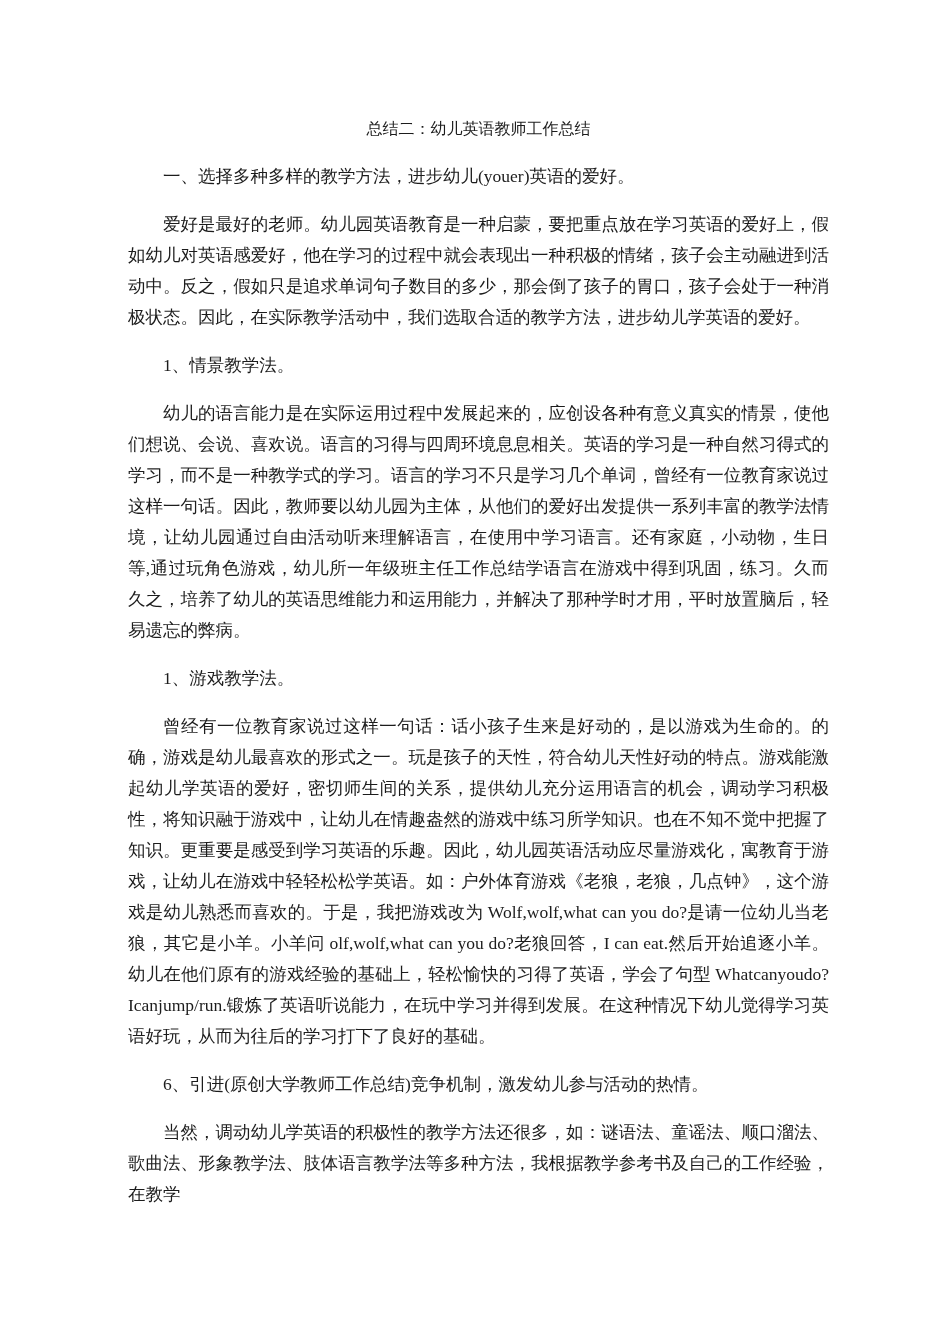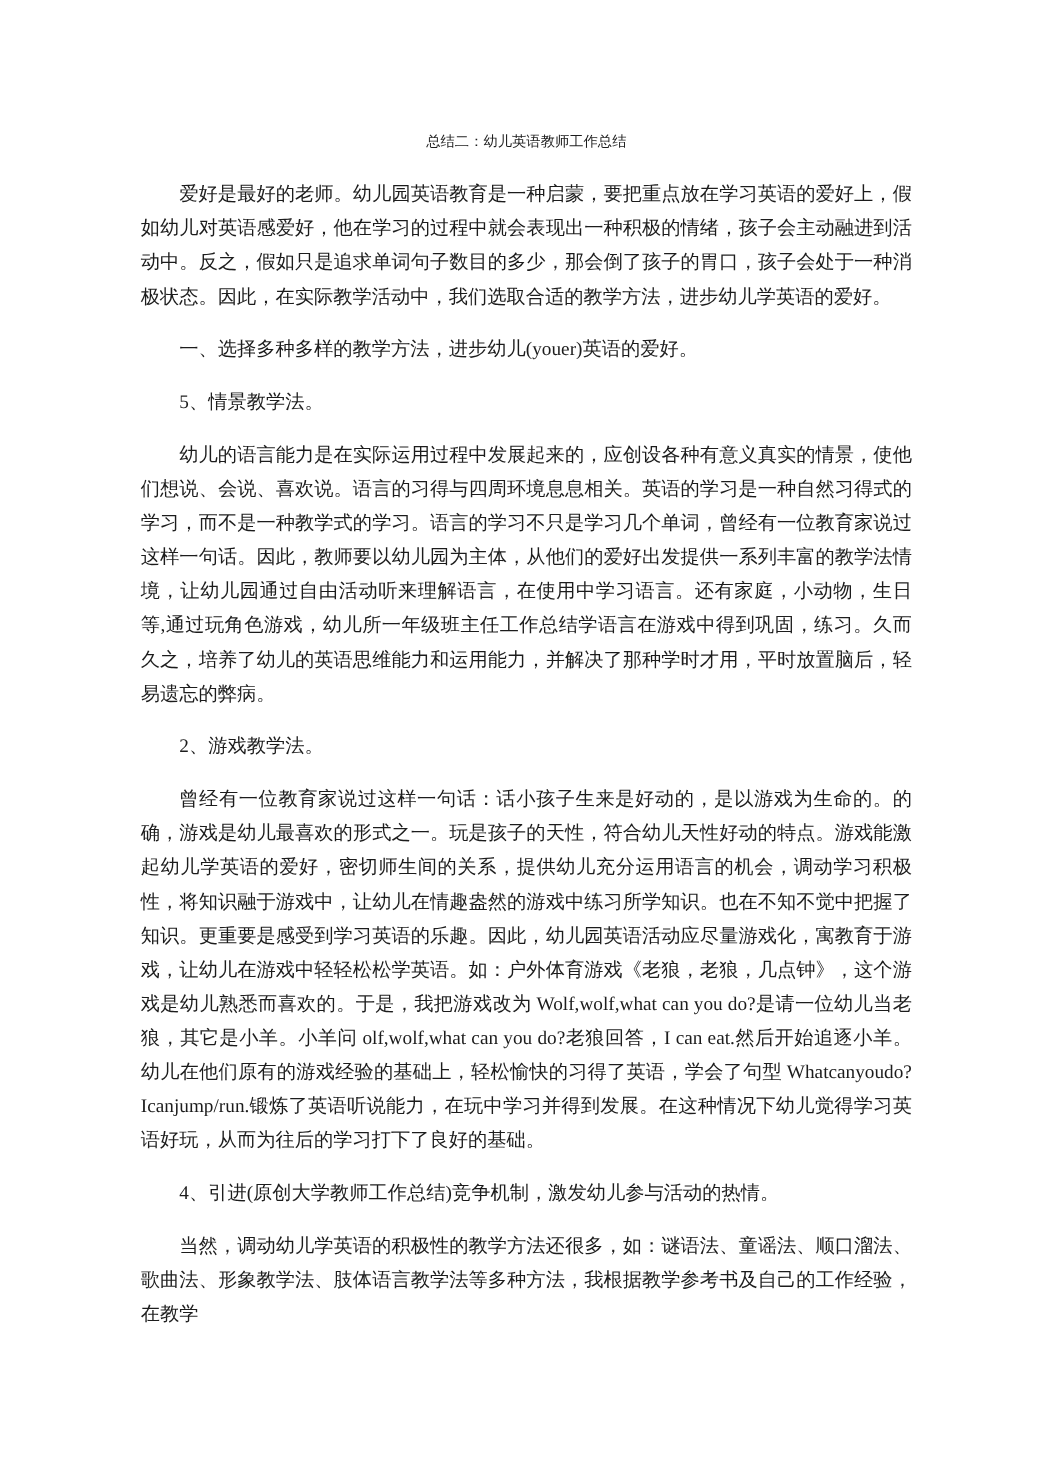"总结二：幼儿英语教师工作总结" .doc-title { font-size: 13px -> 16px }
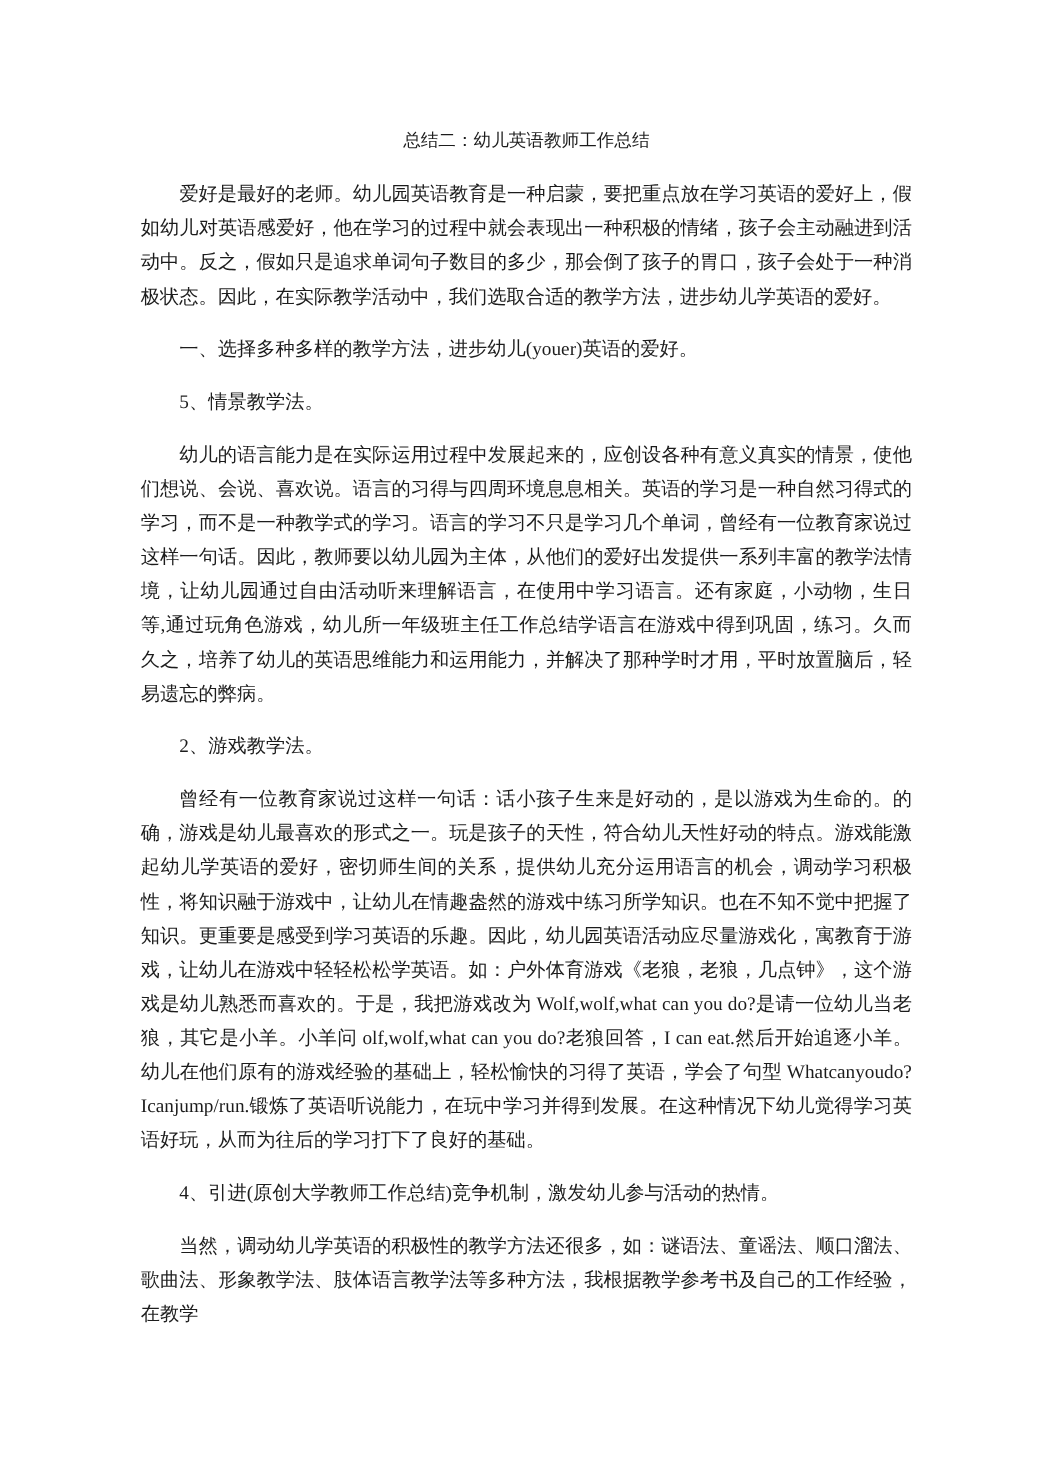"爱好是最好的老师。幼儿园英语教育是一种启蒙，要把重点放在学习英语的爱好上，假如幼" p.para { order: before "一、选择多种多样的教学方法，进步幼儿(youer)英语的爱好。" -> after "一、选择多种多样的教学方法，进步幼儿(youer)英语的爱好。" }
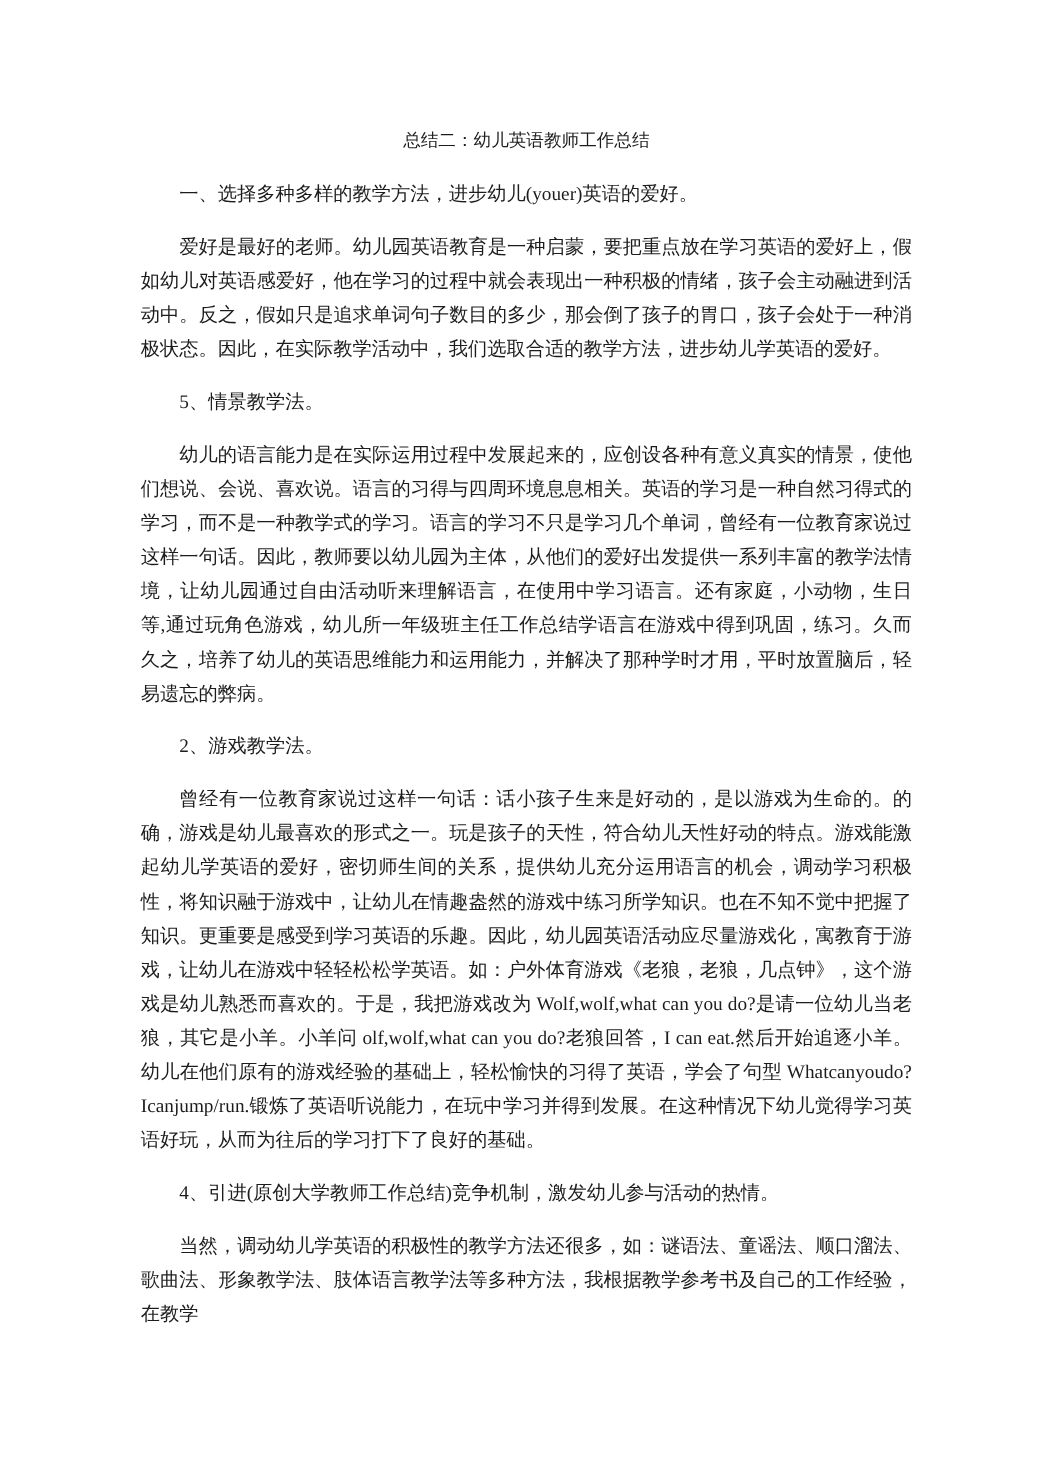"5、情景教学法。" p.para { text: 5 -> 1 }
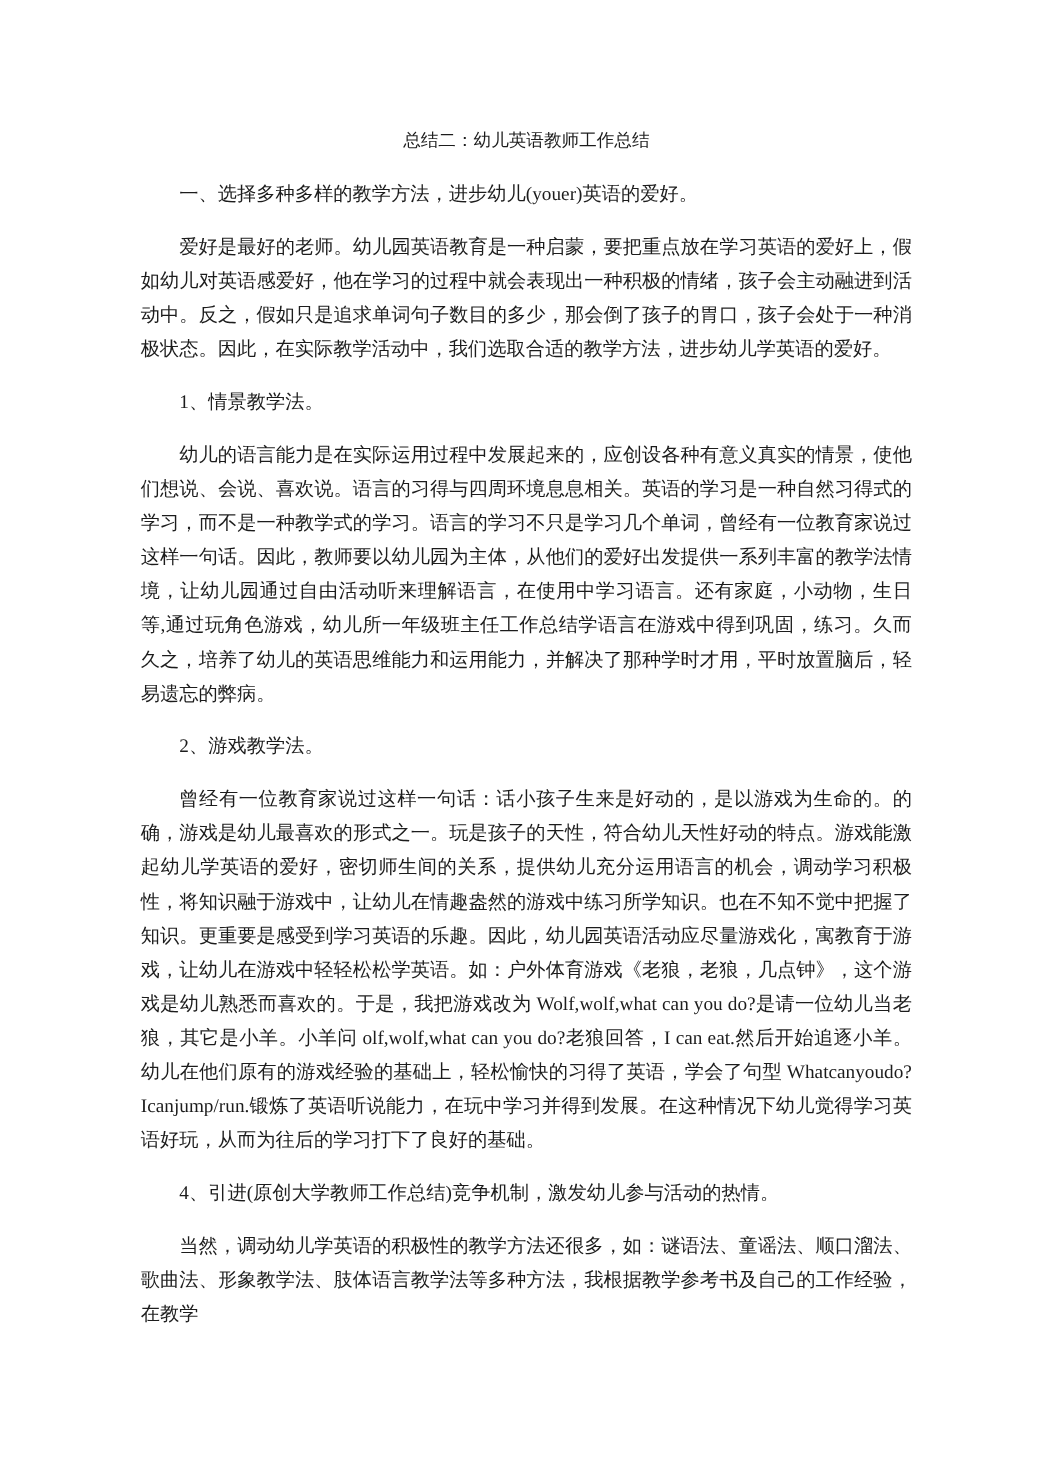"2、游戏教学法。" p.para { text: 2 -> 1 }
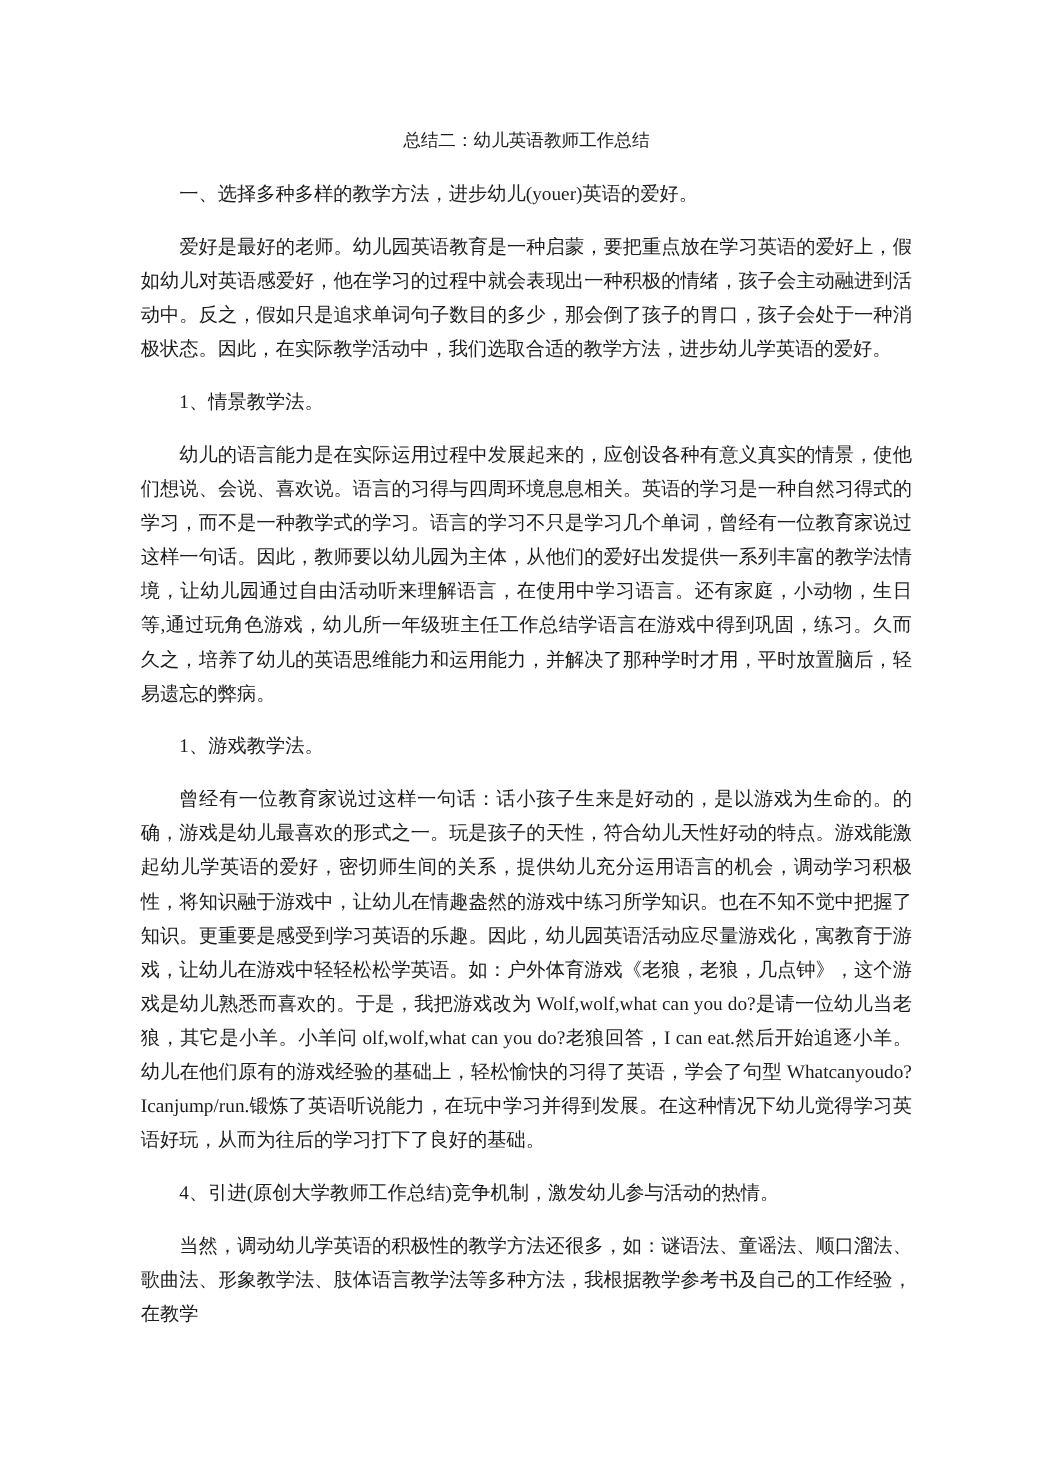"4、引进(原创大学教师工作总结)竞争机制，激发幼儿参与活动的热情。" p.para { text: 4 -> 6 }
